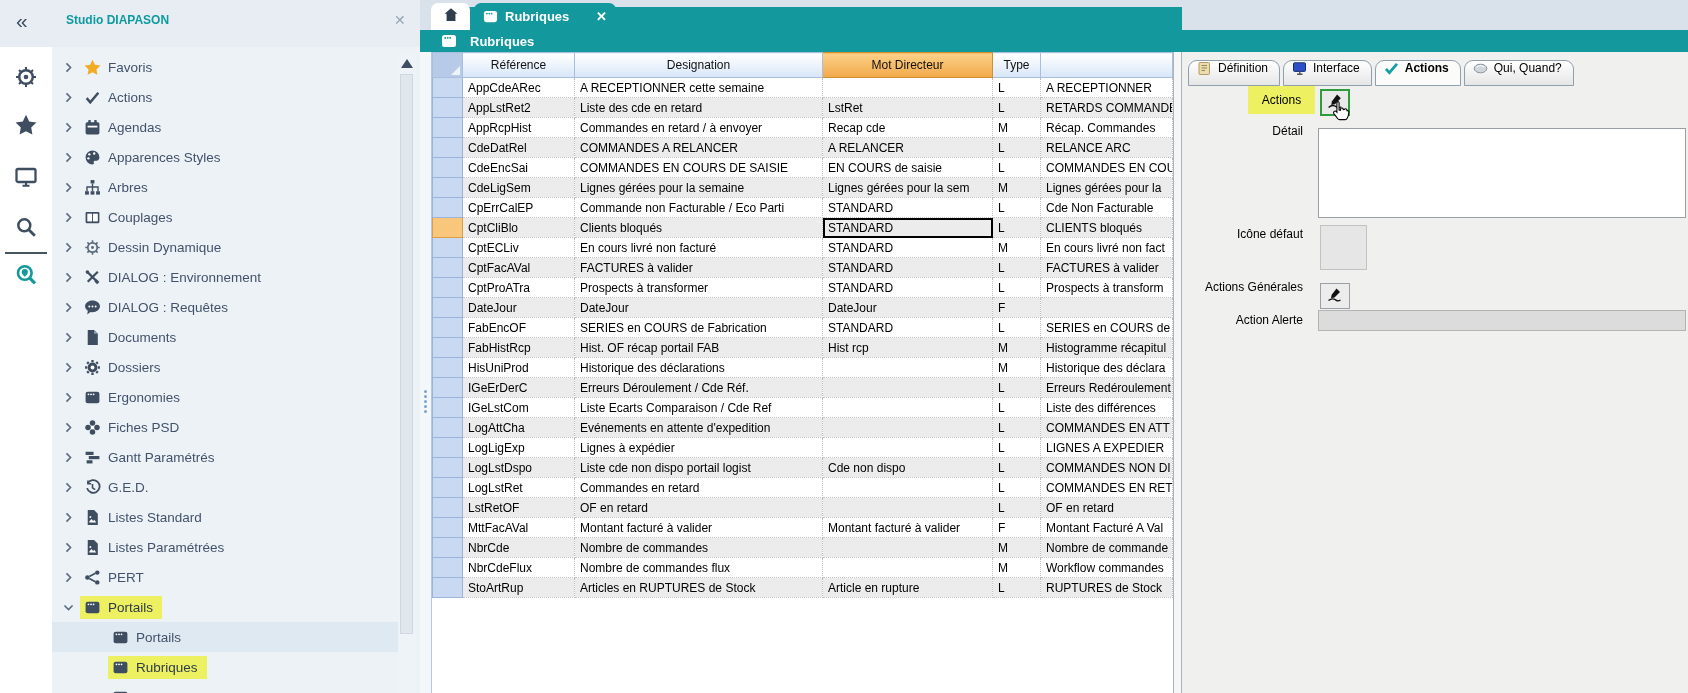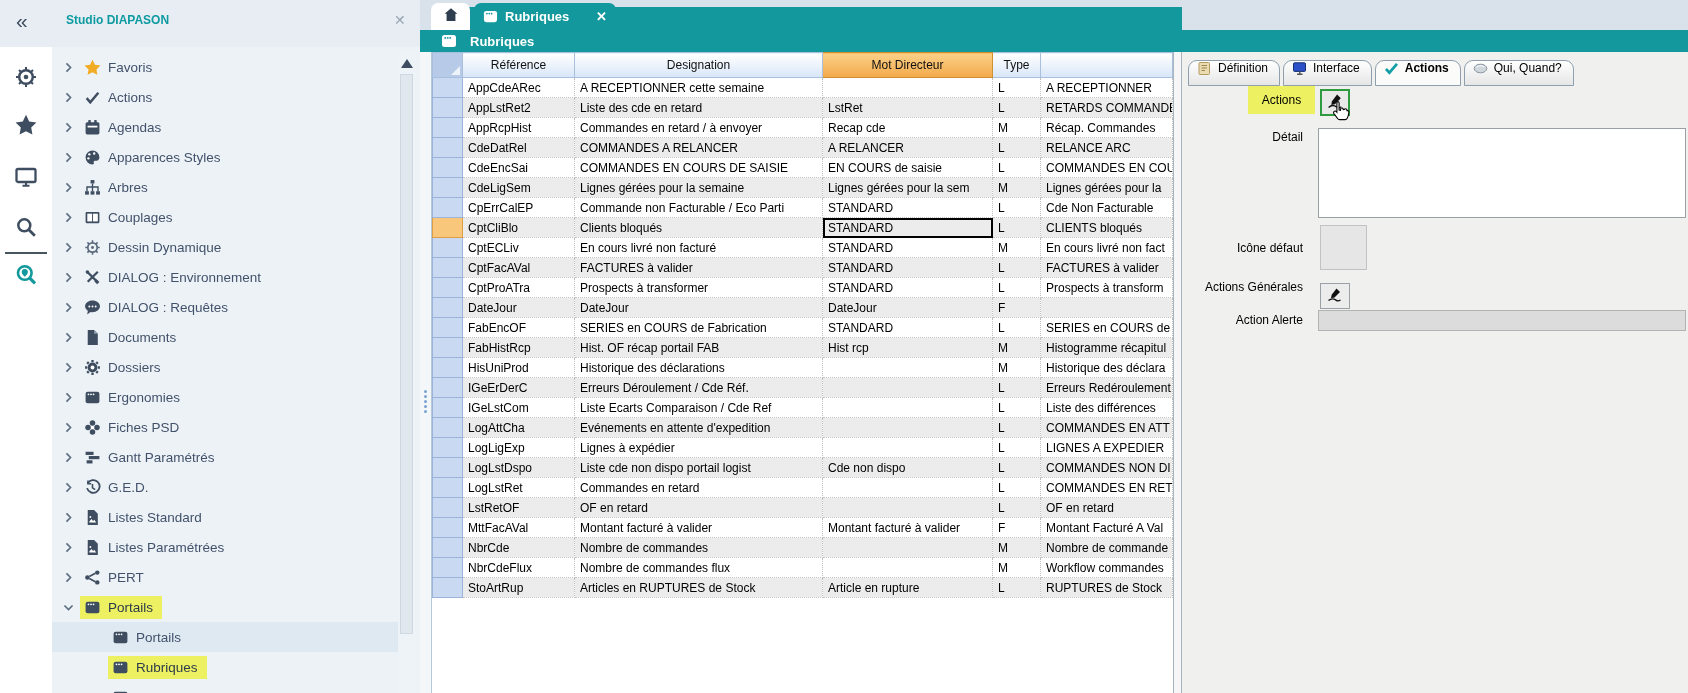"Détail" div.f-label { top: 78px -> 72px }
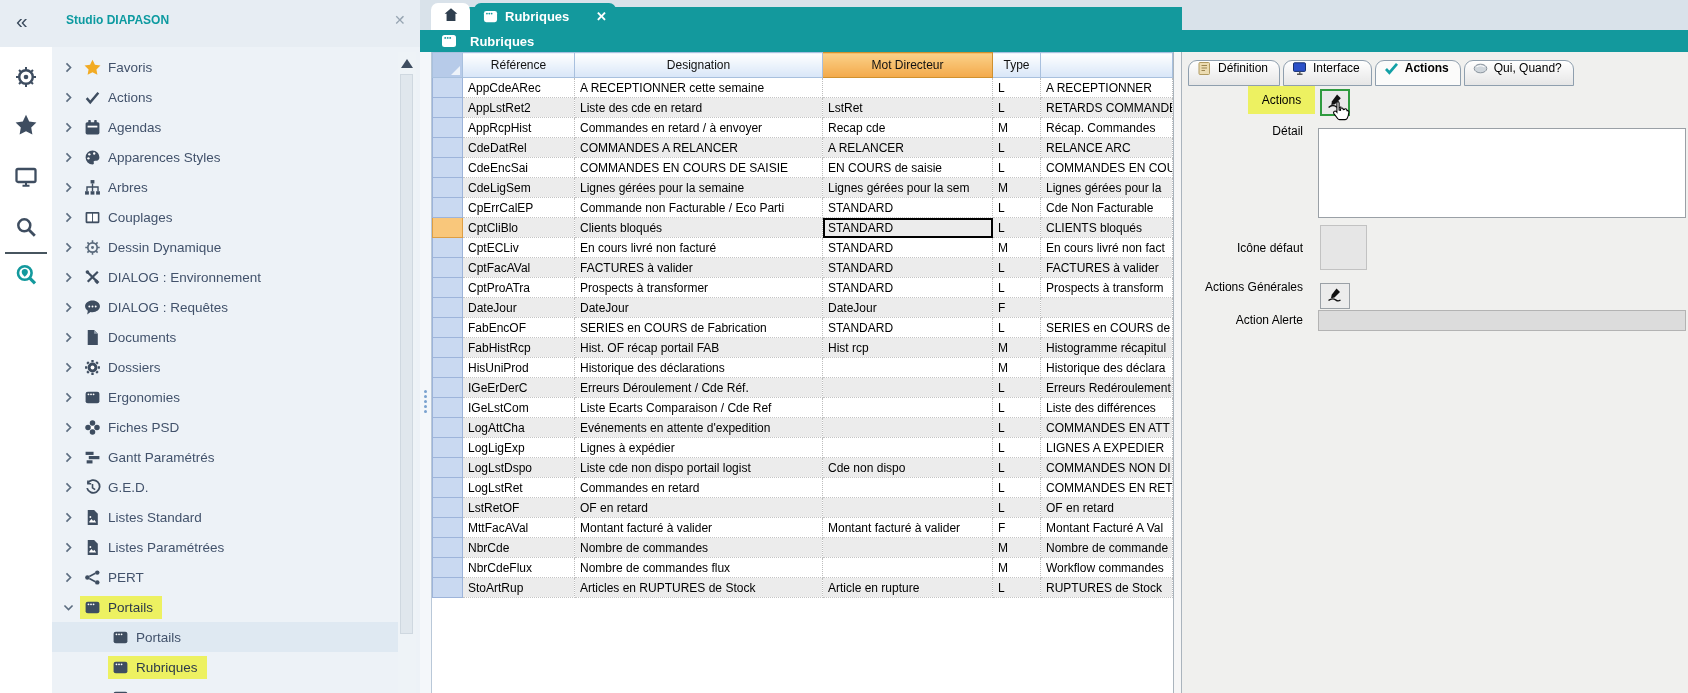"Icône défaut" div.f-label { top: 189px -> 175px }
